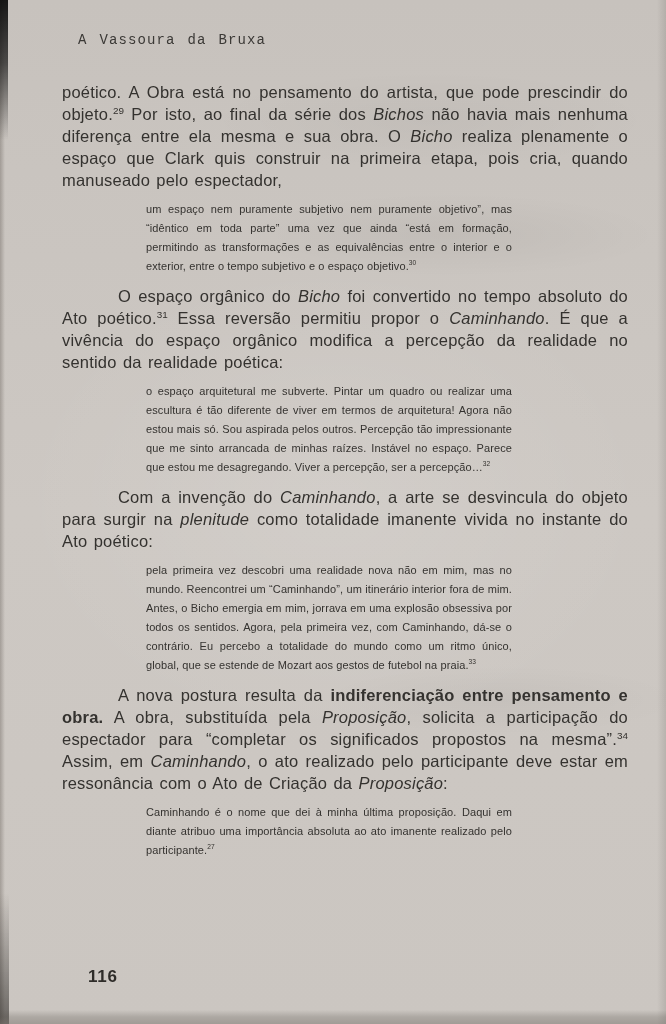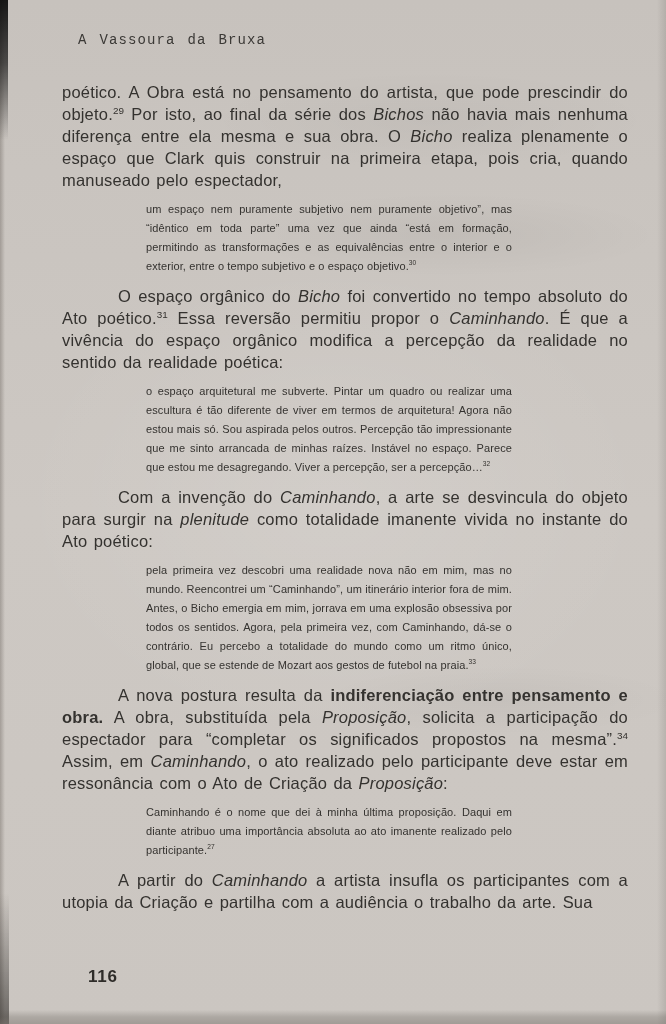"A partir do Caminhando a" p.para { html: <p><span>A partir do </span><span>Caminhando</span><span> a artista insufla os participantes com a utopia da Criação e partilha com a audiência o trabalho da arte. Sua</span></p> -> none }
